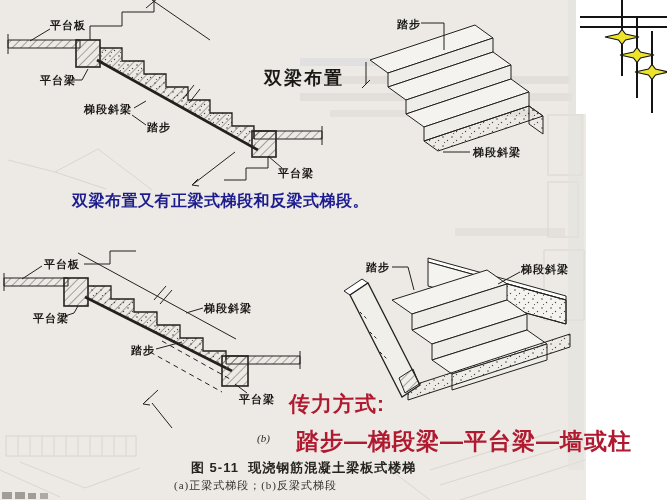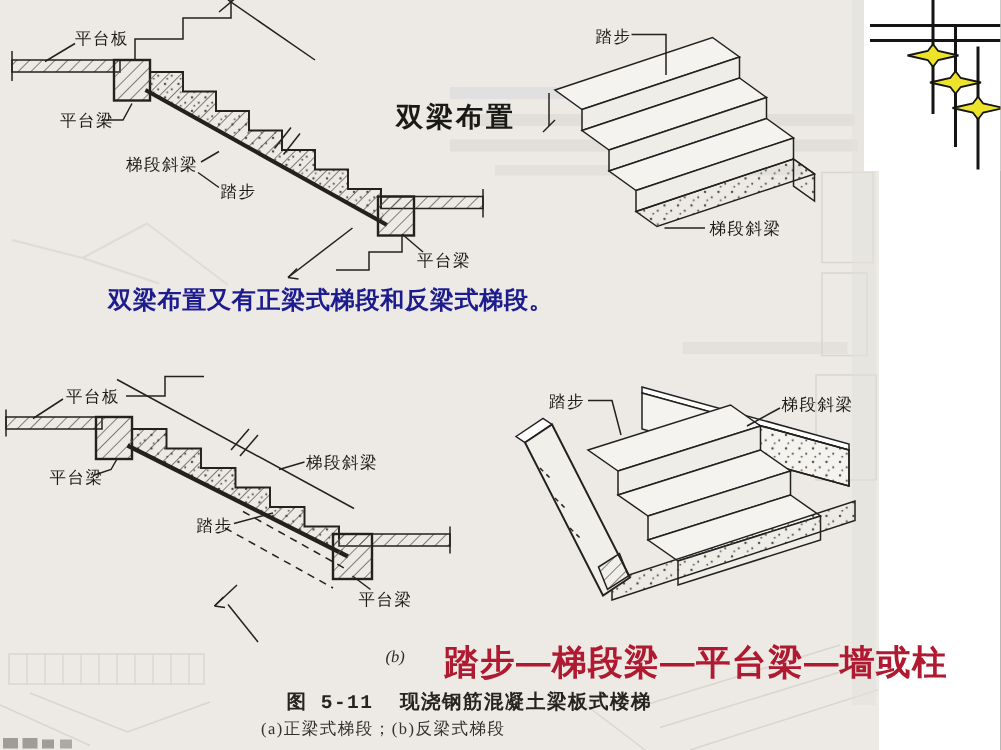"平台板" .dlabel { font-weight: normal -> bold }
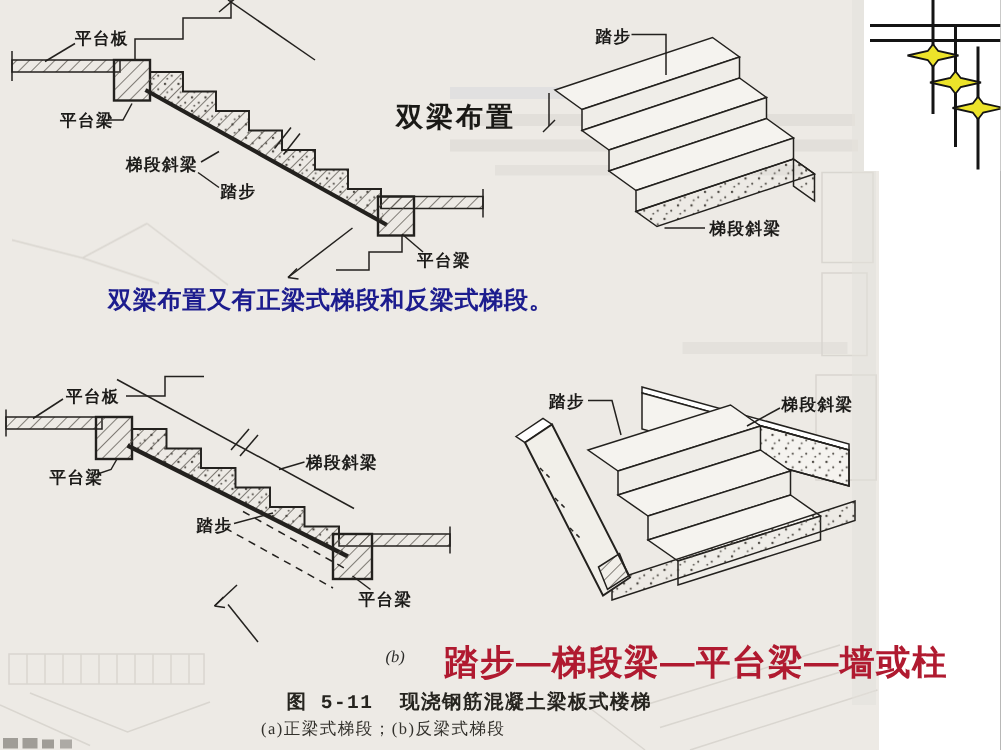"传力方式:" div.abs { html: none -> <div>传力方式:</div> }
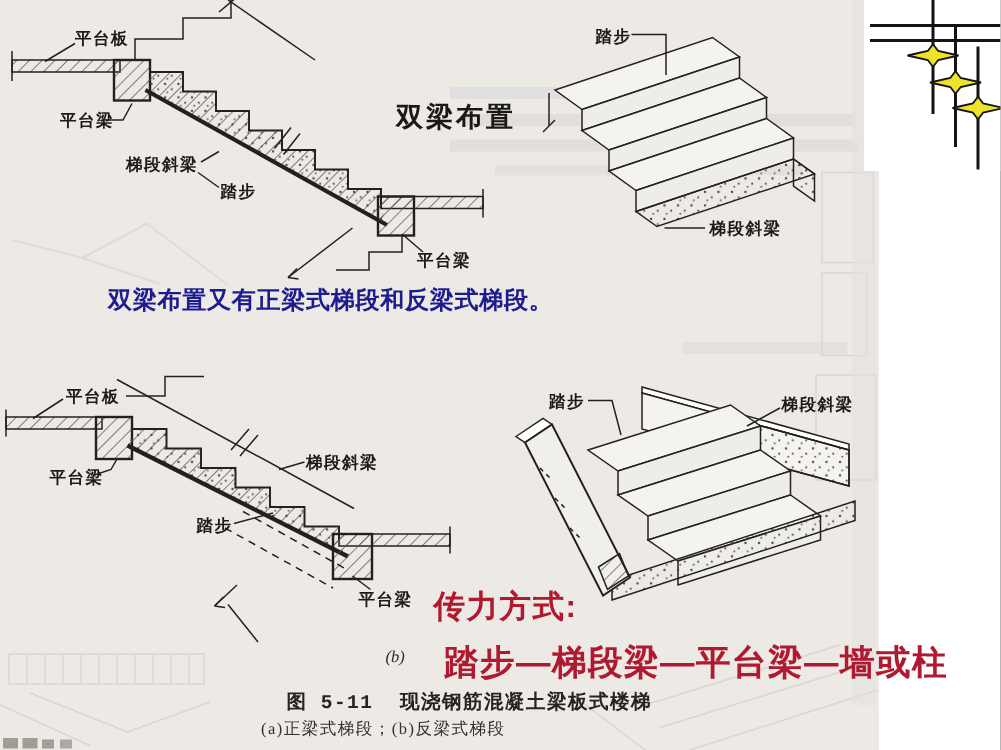"图 5-11 现浇钢筋混凝土梁板式楼梯" .caption-main { font-family: Liberation Mono, monospace -> Liberation Sans, sans-serif }
